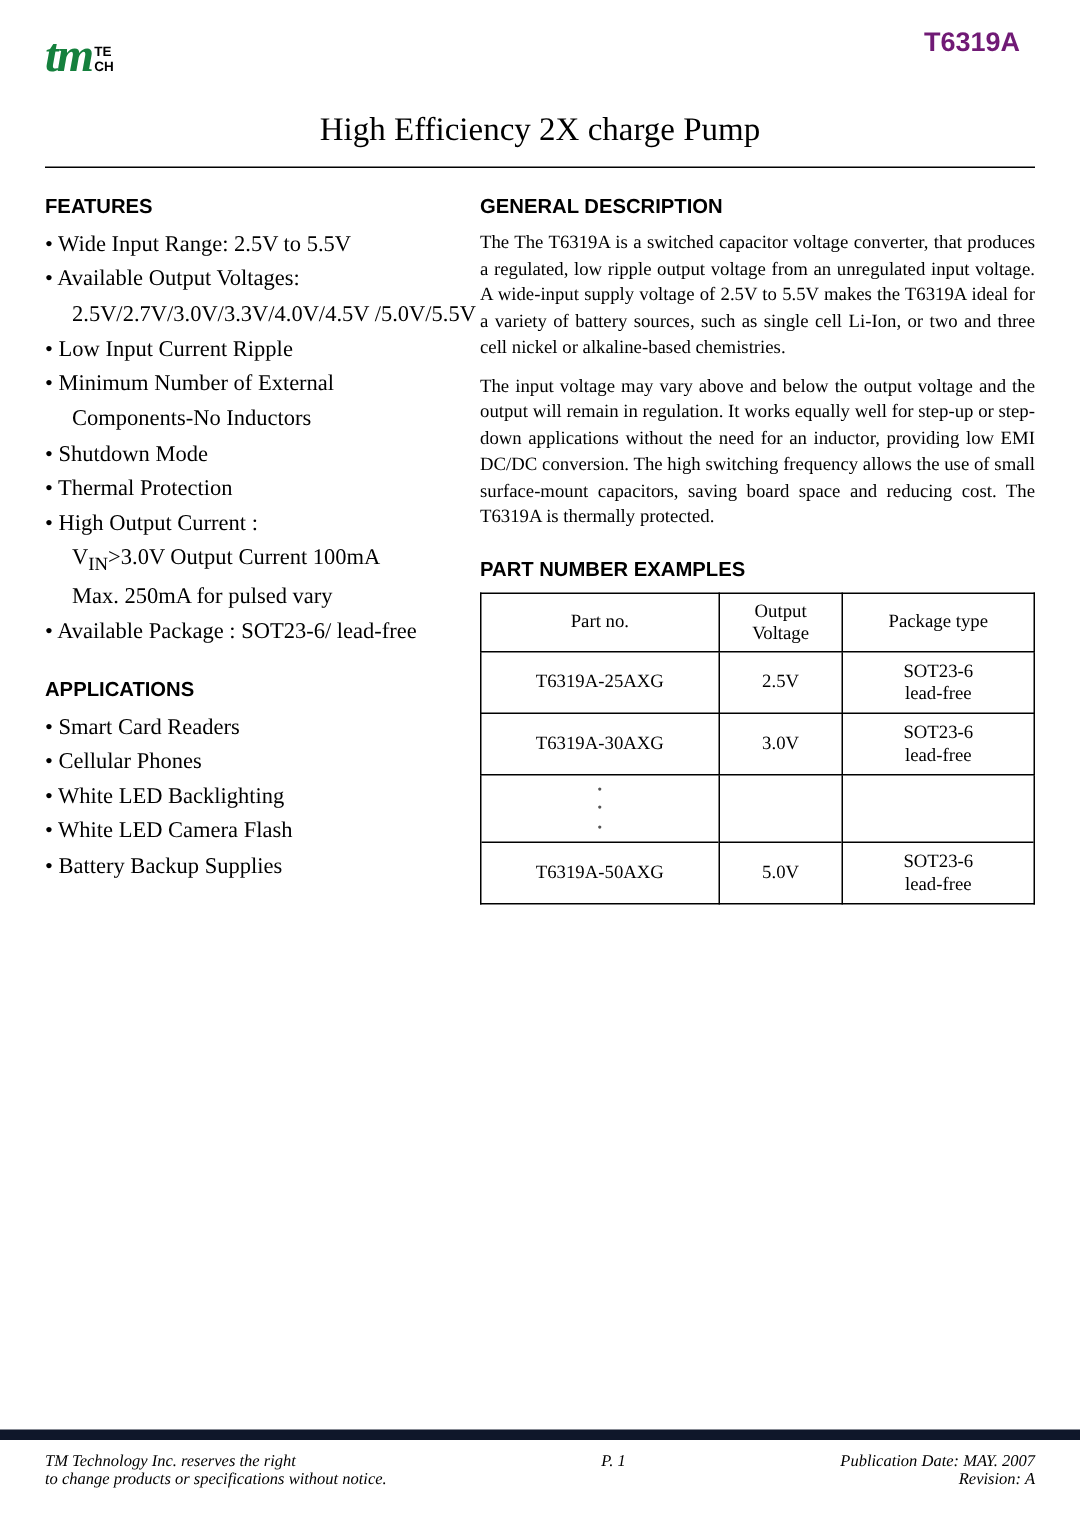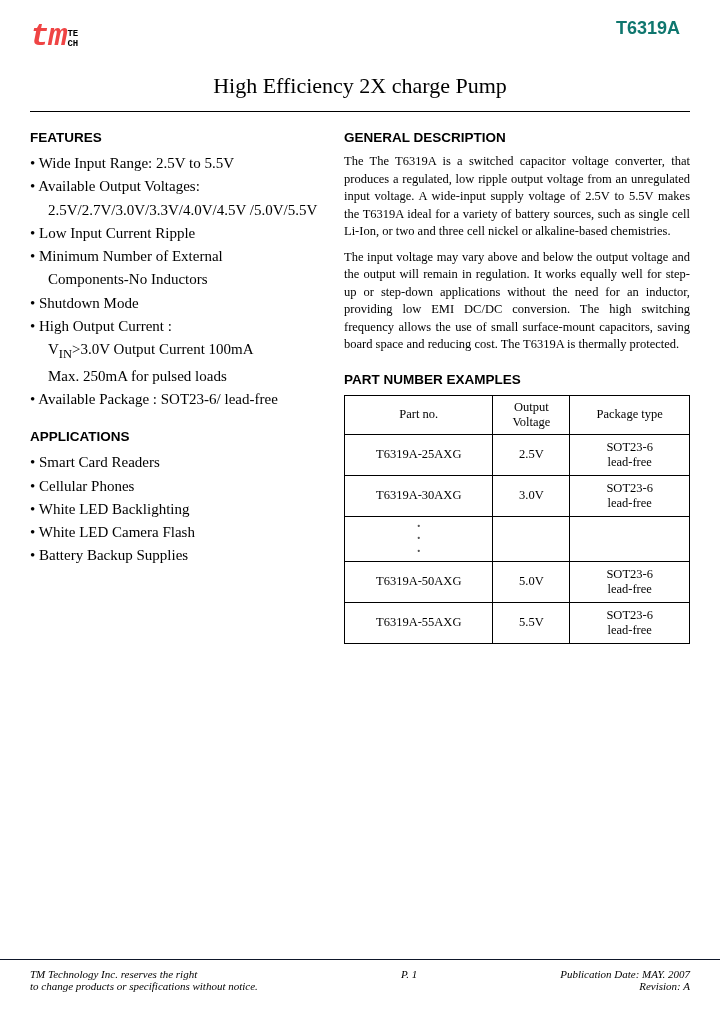"tm" .logo-tm { color: #ef4444 -> #15803d; font-family: Liberation Mono, monospace -> Liberation Serif, serif }
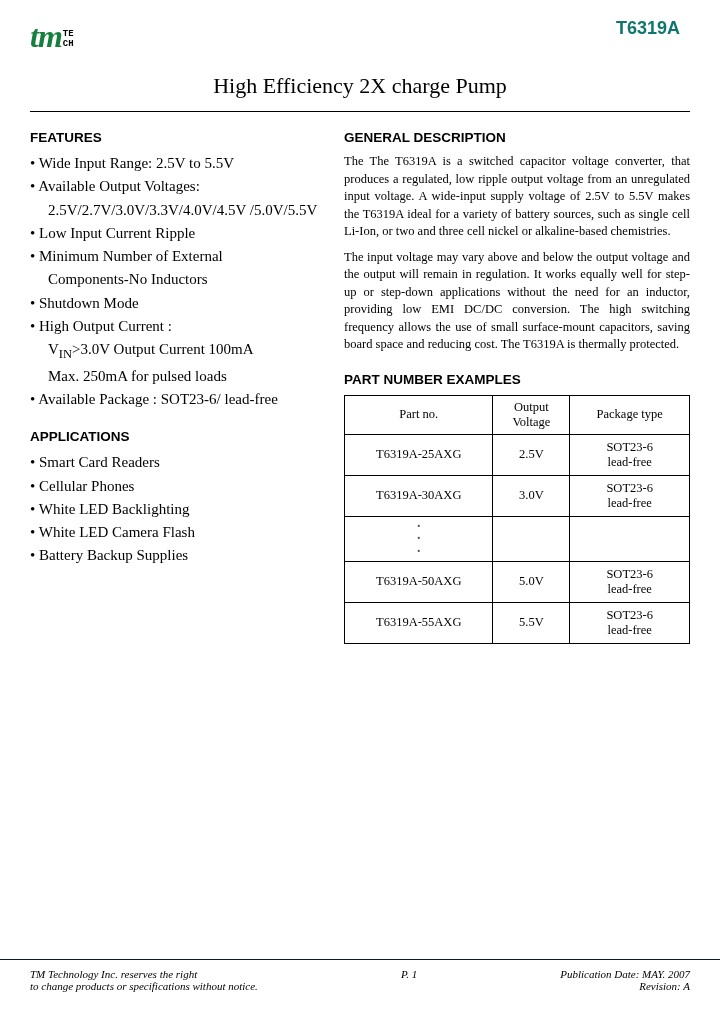"TE" .logo-tech { font-family: Liberation Mono, monospace -> Liberation Sans, sans-serif }
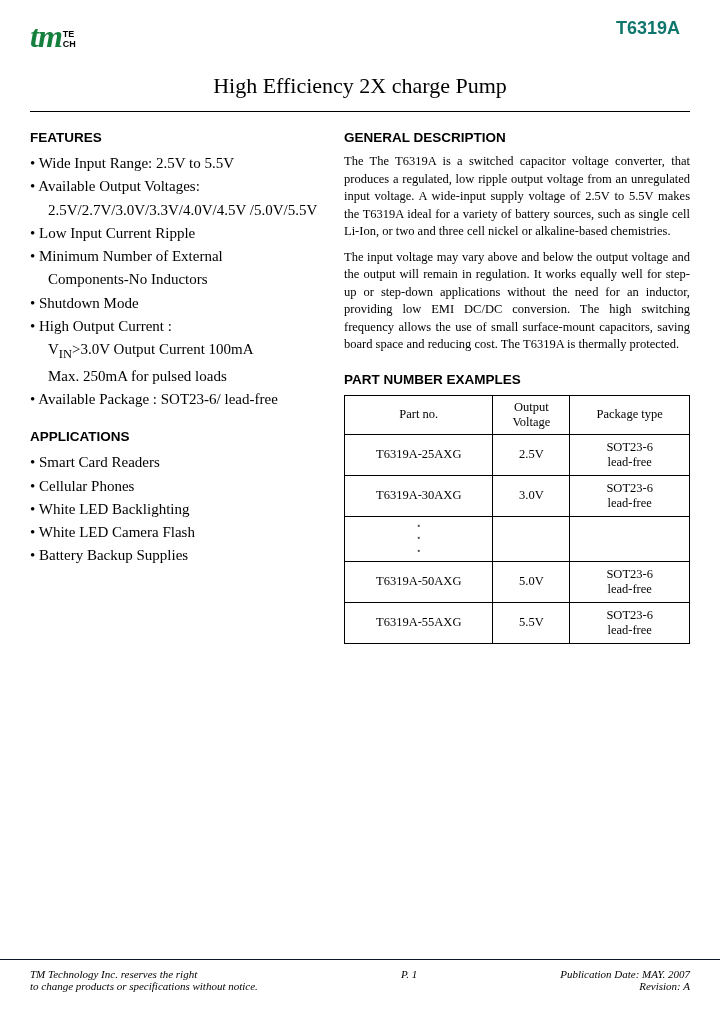"T6319A" .part-number { color: #0f766e -> #701a75 }
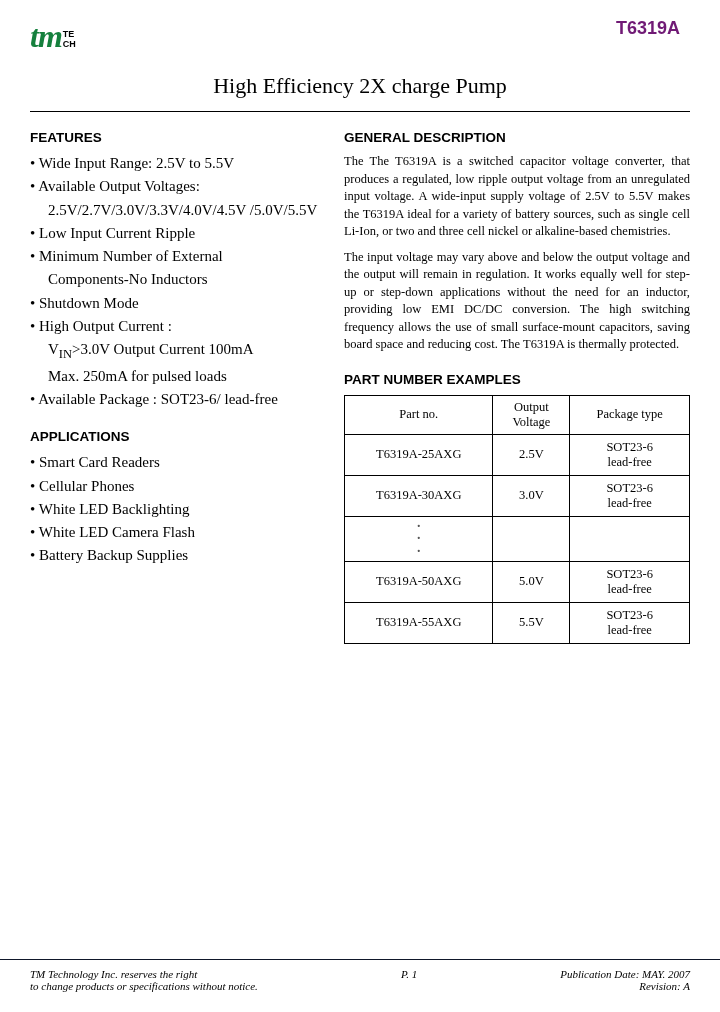"FEATURES" .content { gap: 24px -> none }
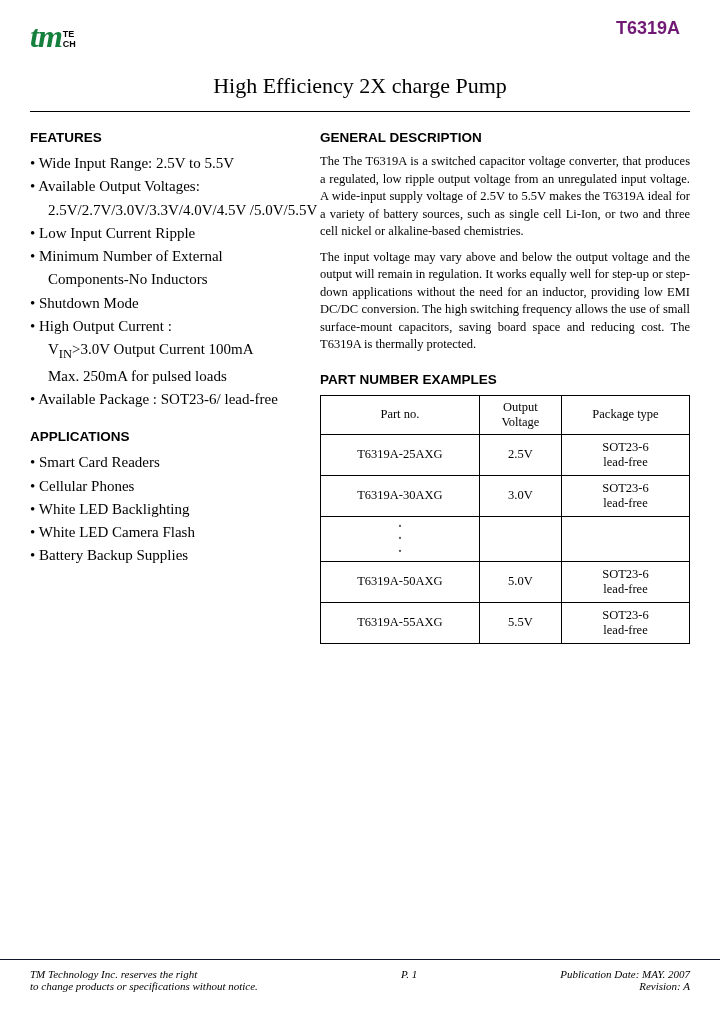"Thermal Protection" li { html: none -> <li>Thermal Protection</li> }
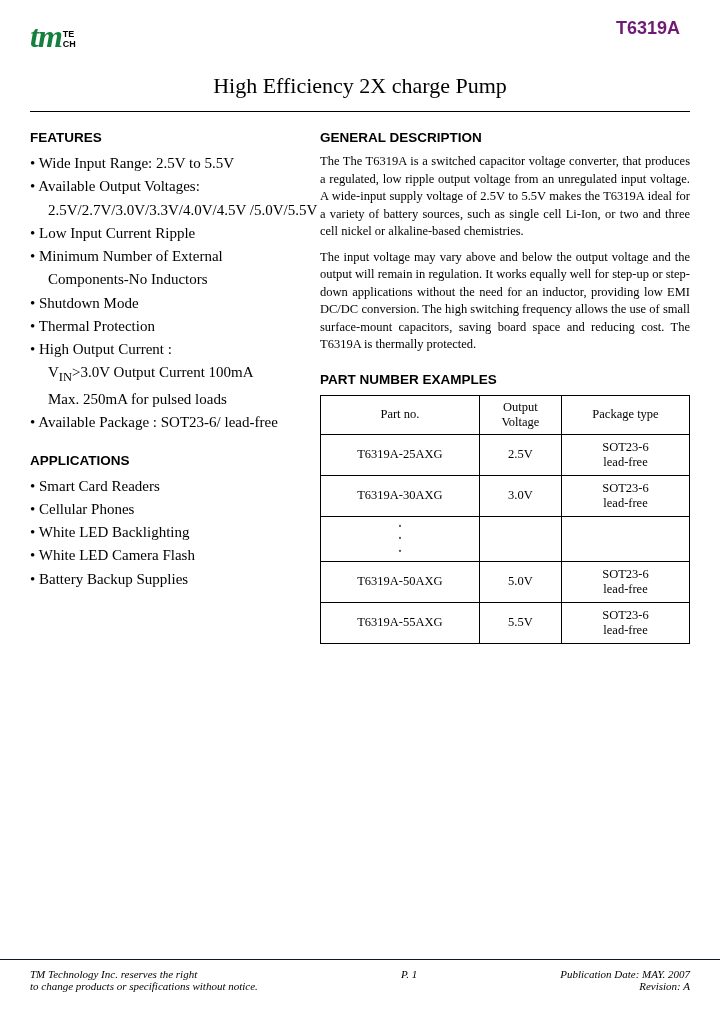"Max. 250mA for pulsed loads" li.sub { text: loads -> vary }
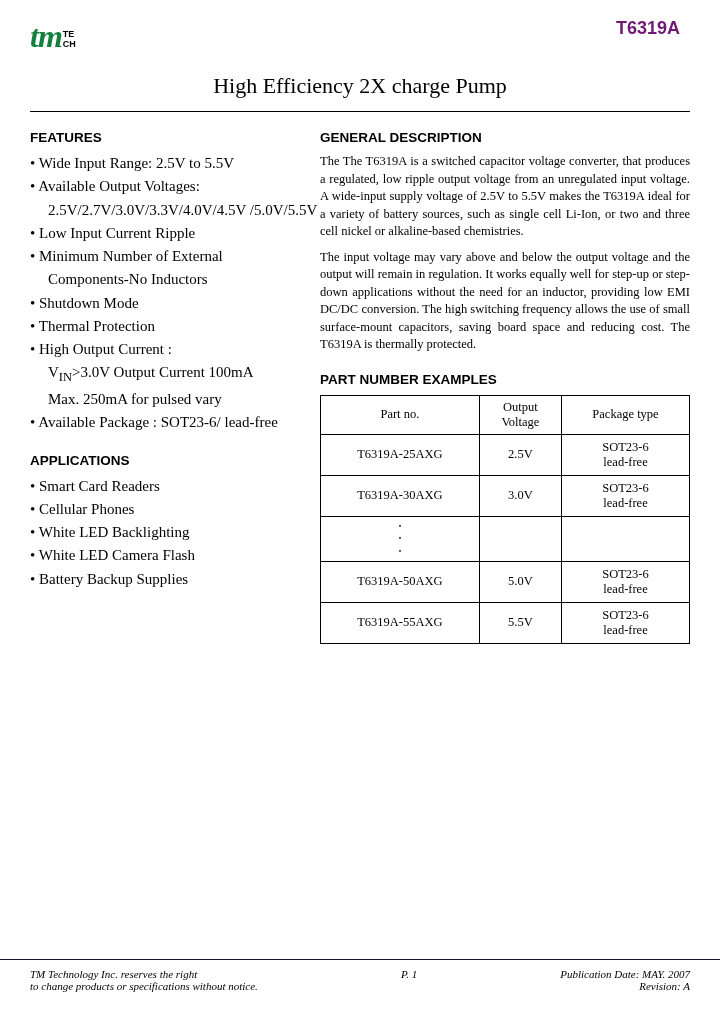"T6319A-55AXG" tr { html: <tr> <td>T6319A-55AXG</td> <td>5.5V</td> <td>SOT23-6<br>lead-free</td> </tr> -> none }
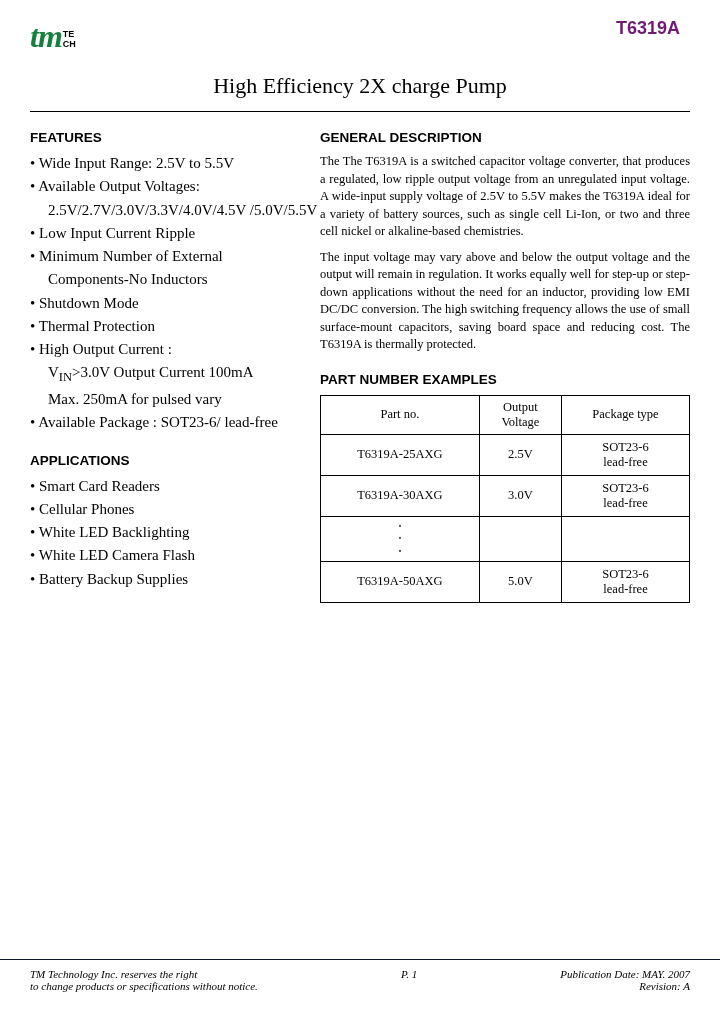"TM Technology Inc. reserves the" .footer { border-top: 1px solid #0f172a -> 7px solid #0f172a }
